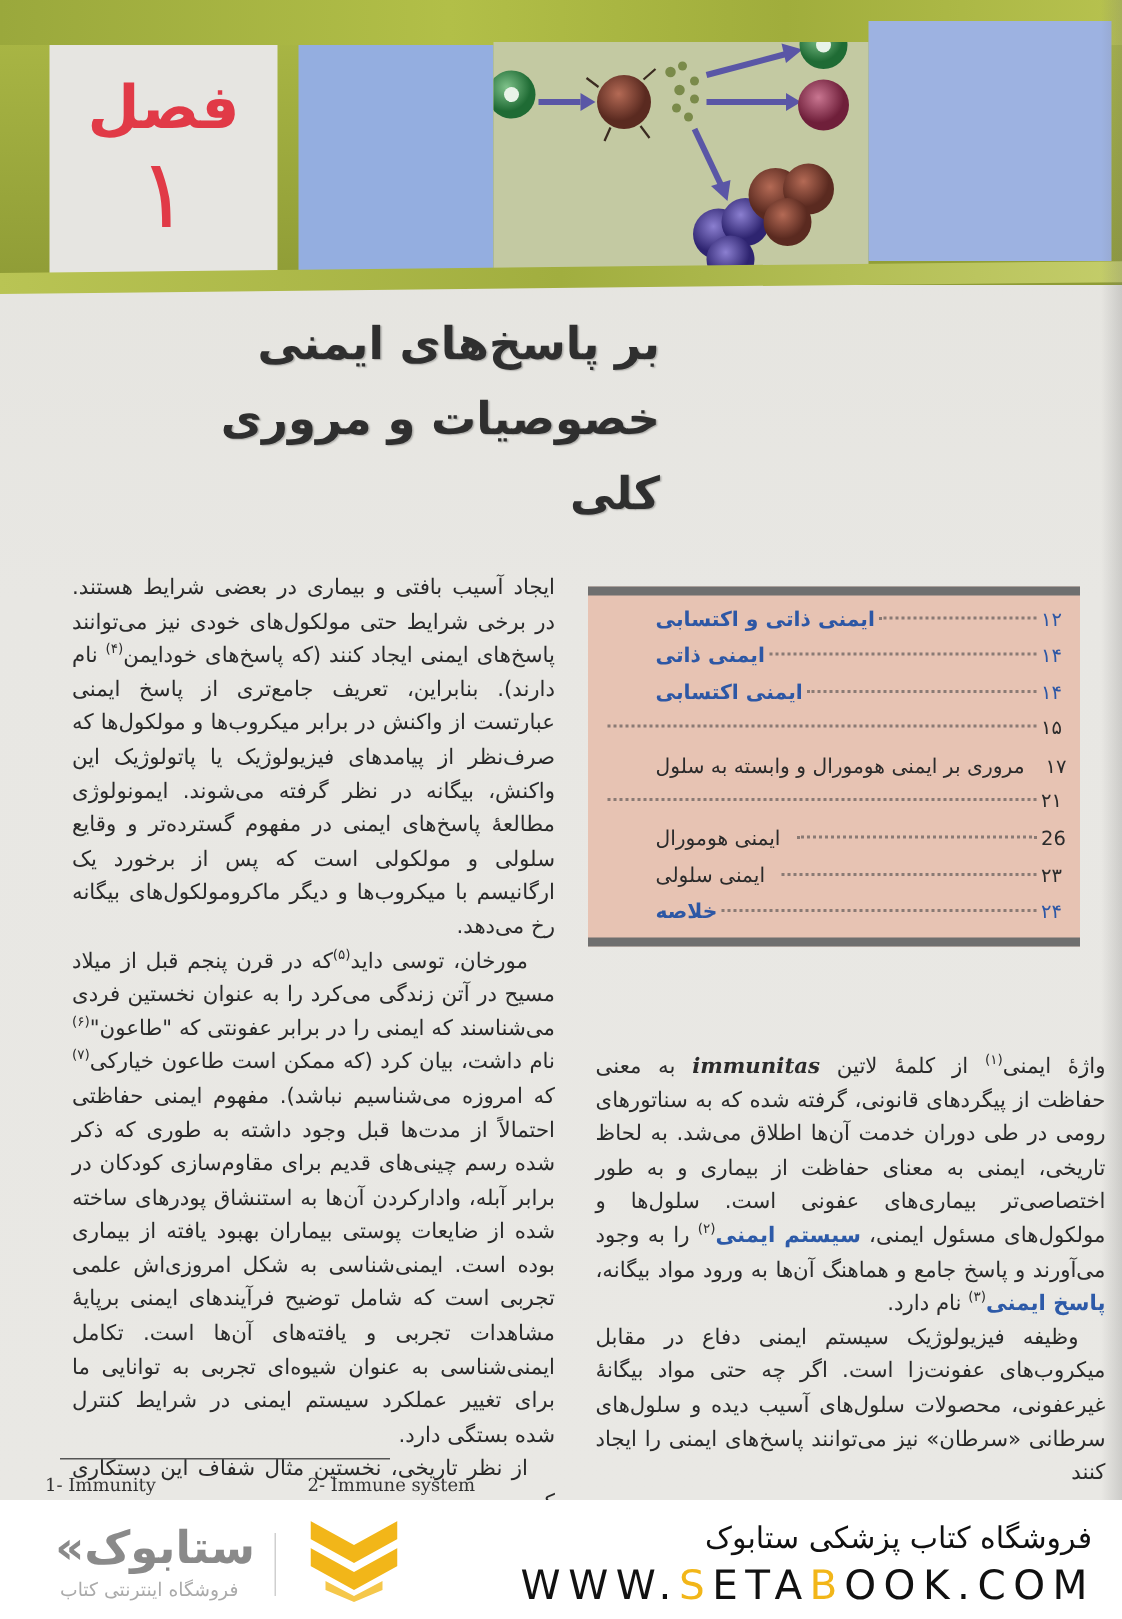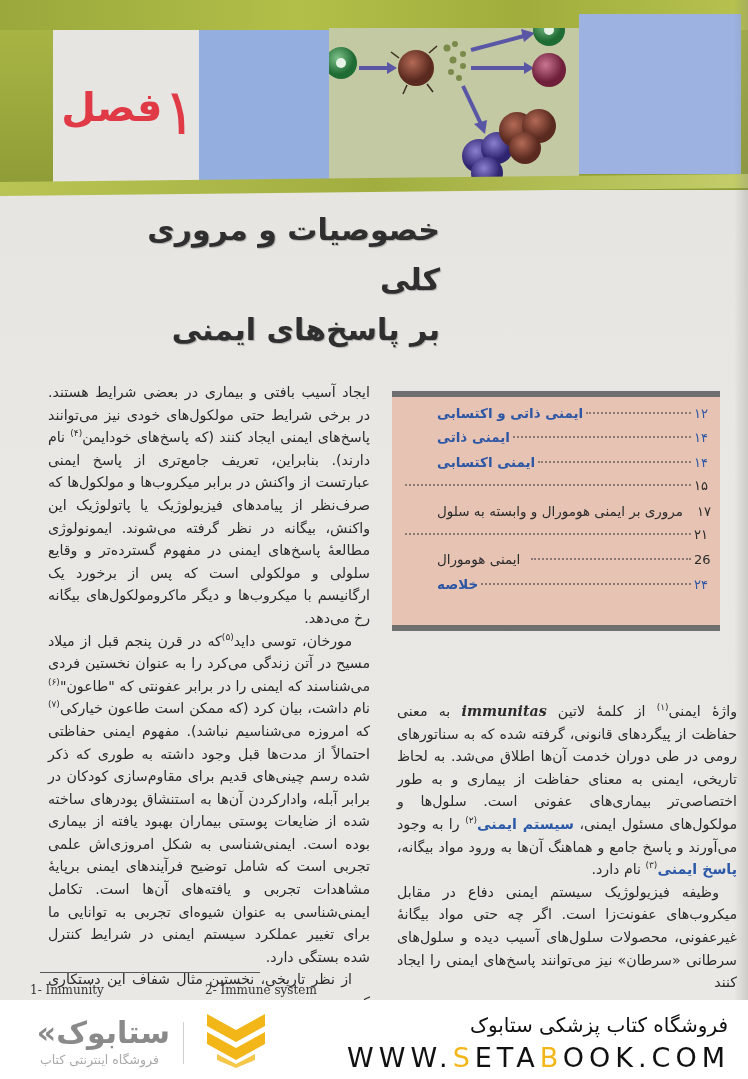"فصل" .chapter-box { flex-direction: row -> column; left: 53px -> 33px }
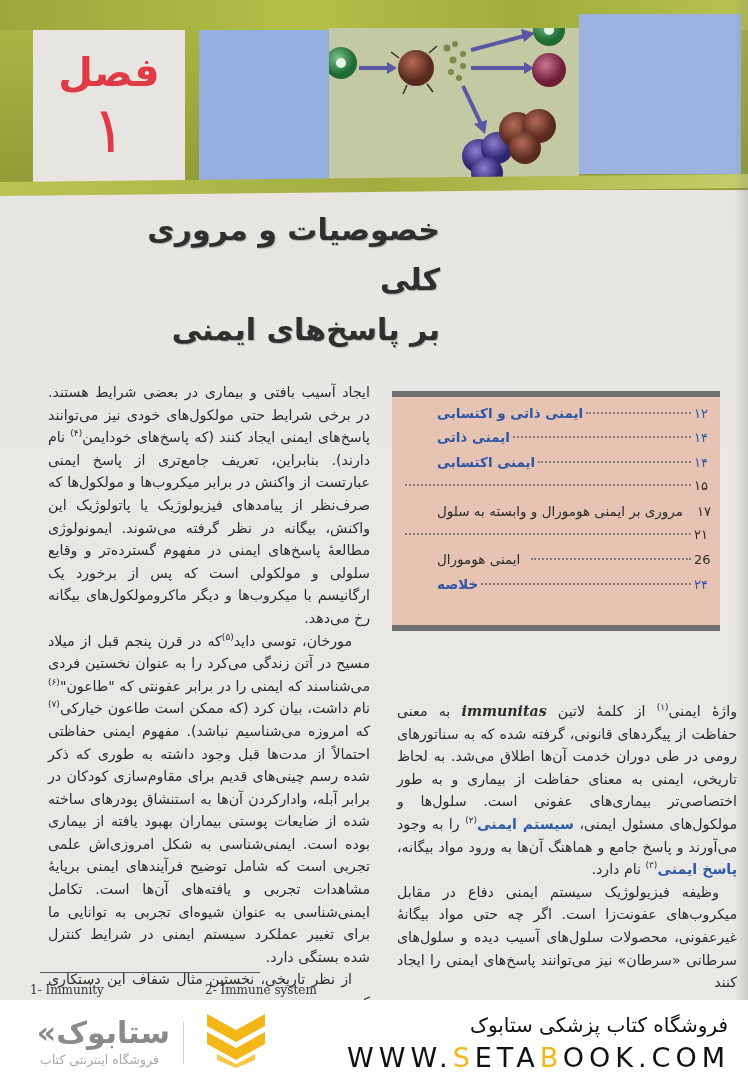"خصوصیات و مروری کلی" div { order: before "بر پاسخ‌های ایمنی" -> after "بر پاسخ‌های ایمنی" }
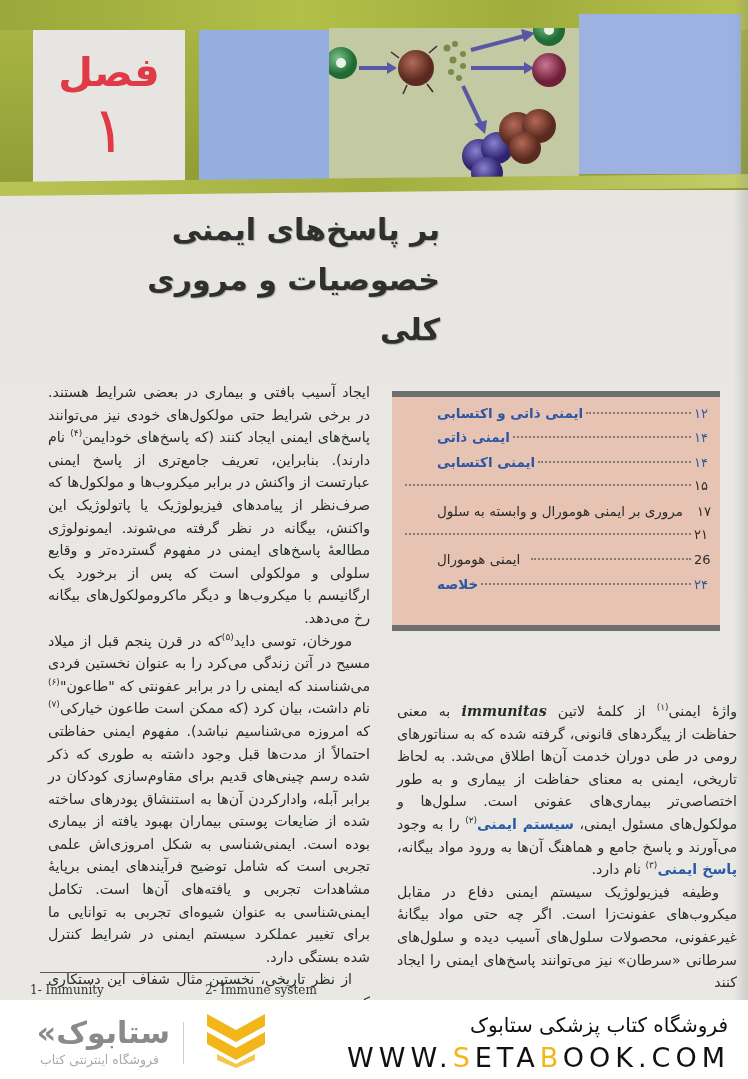"ایمنی سلولی" div.toc-row { html: none -> <div> <span>ایمنی سلولی</span> <span></span> <span>۲۳</span> </div> }
